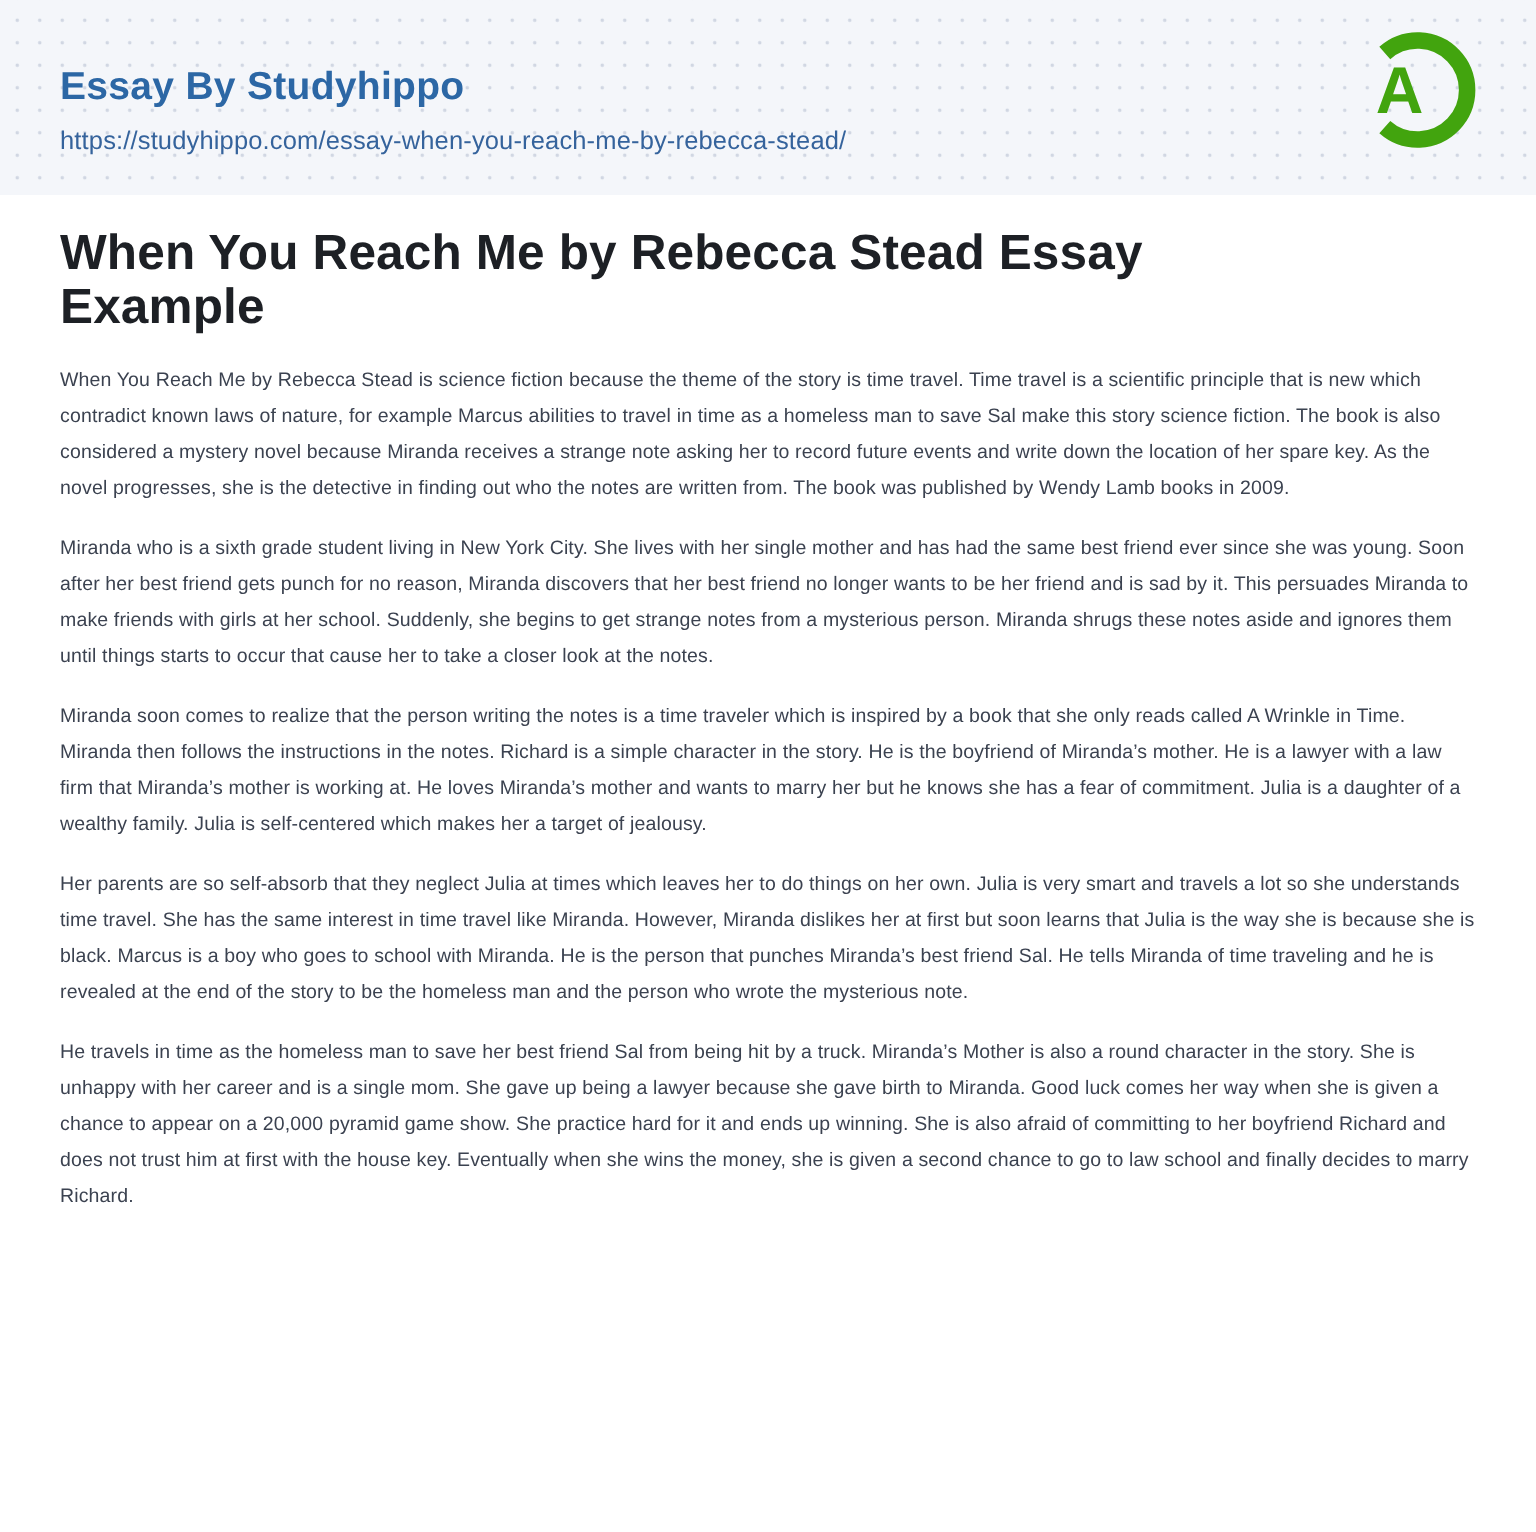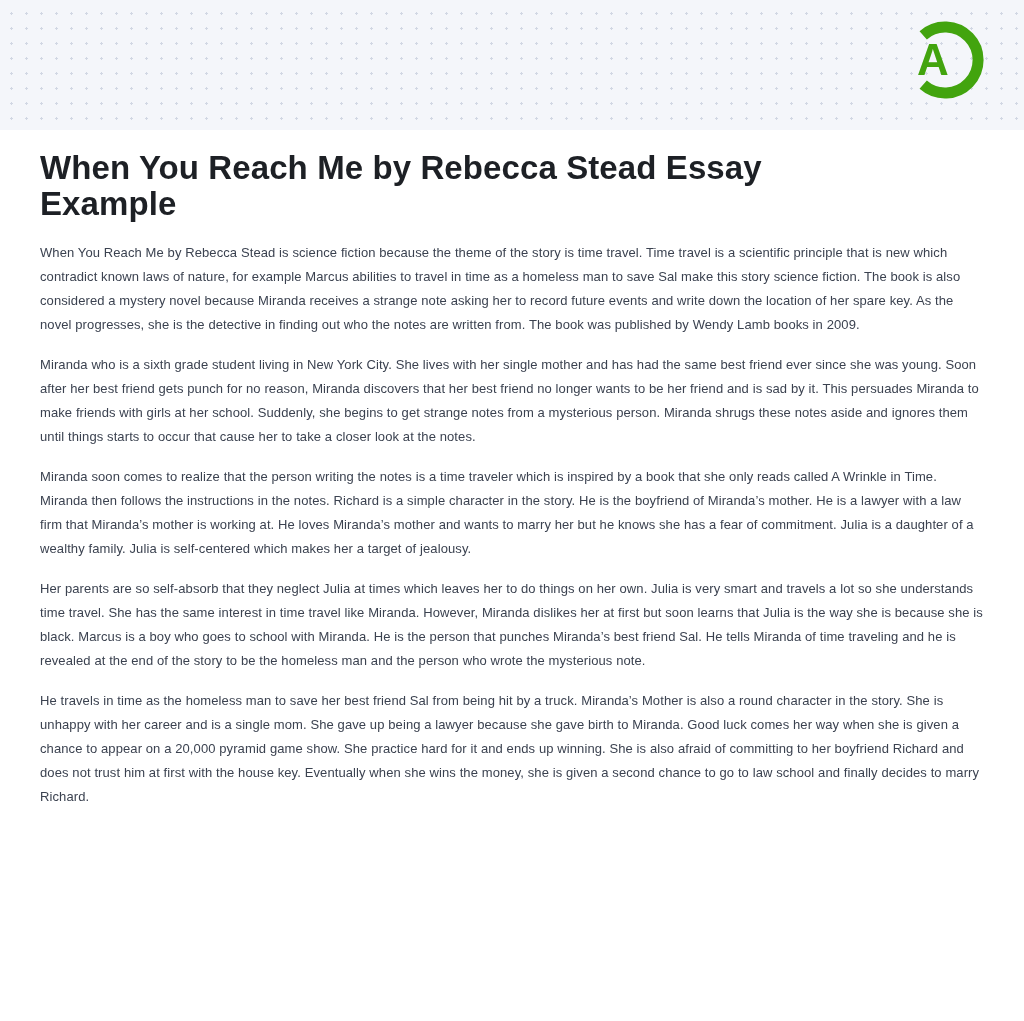"Essay By Studyhippo" div.header-text { html: none -> <div> <div>Essay By Studyhippo</div> <a>https://studyhippo.com/essay-when-you-reach-me-by-rebecca-stead/</a> </div> }
